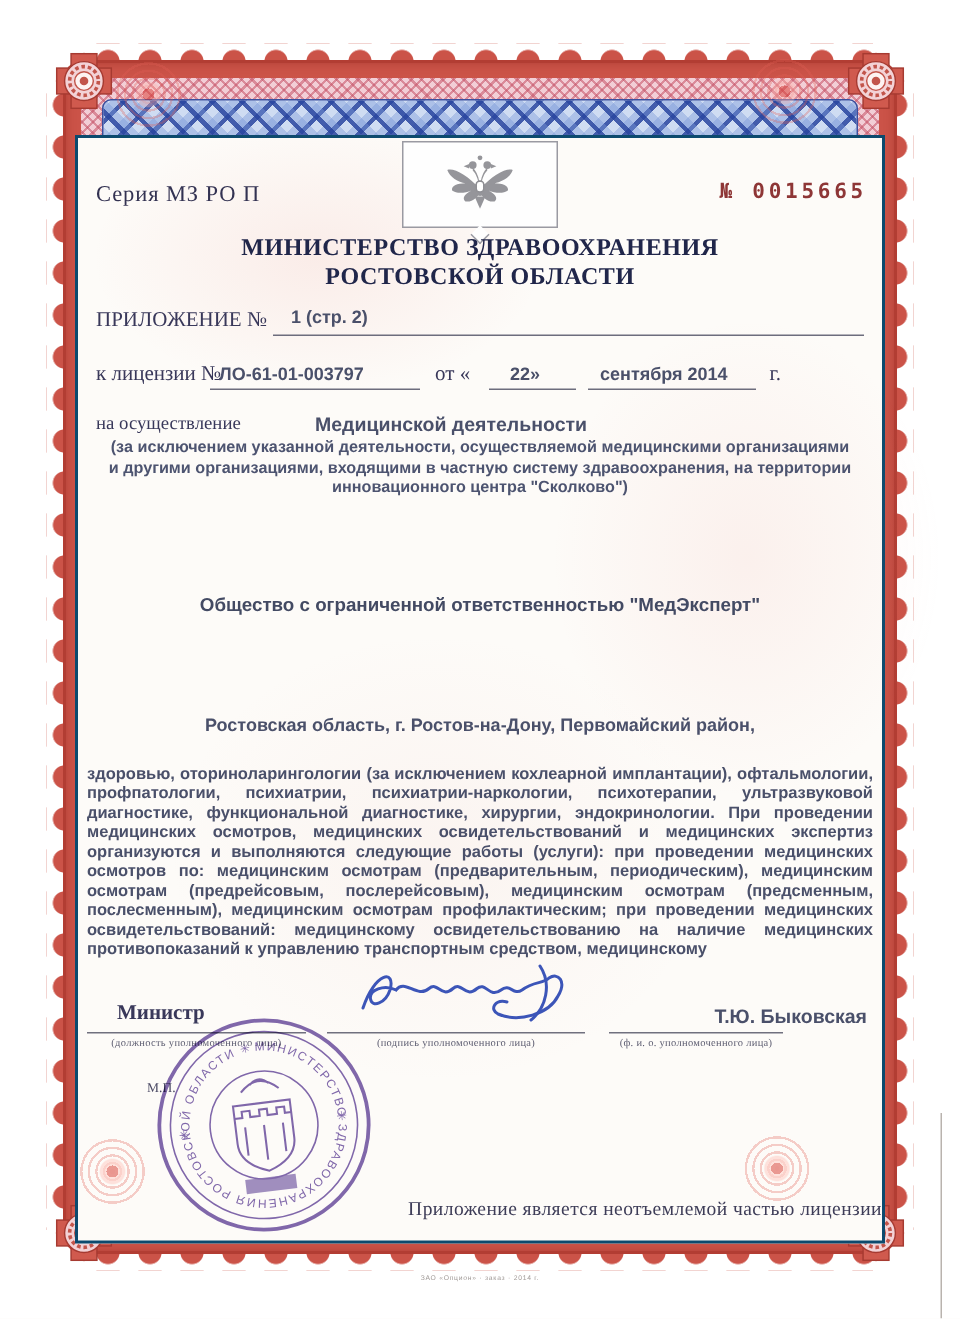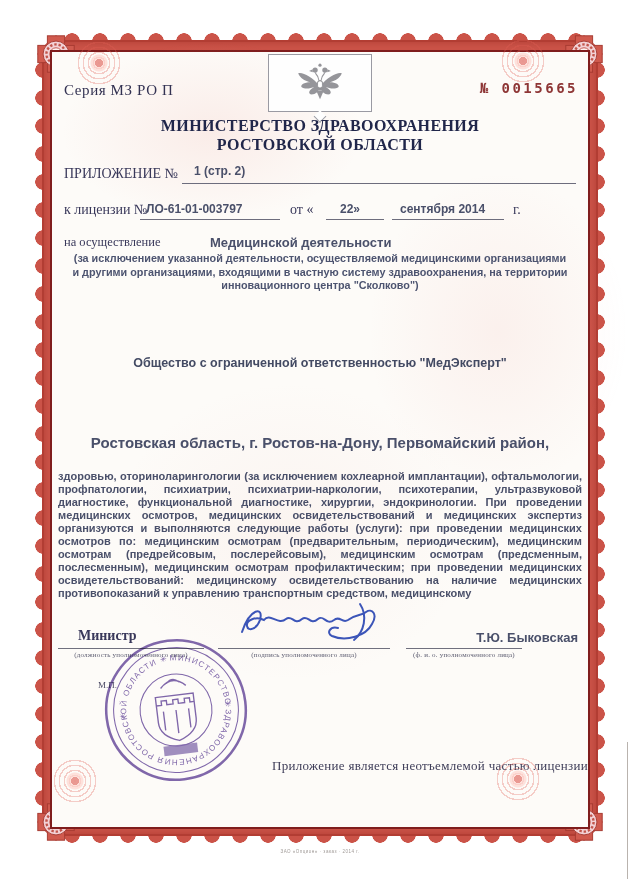"Серия МЗ РО П" .content { border: 2px solid #7f1d1d -> 2px solid #0c4a6e; margin-top: none -> 40px }
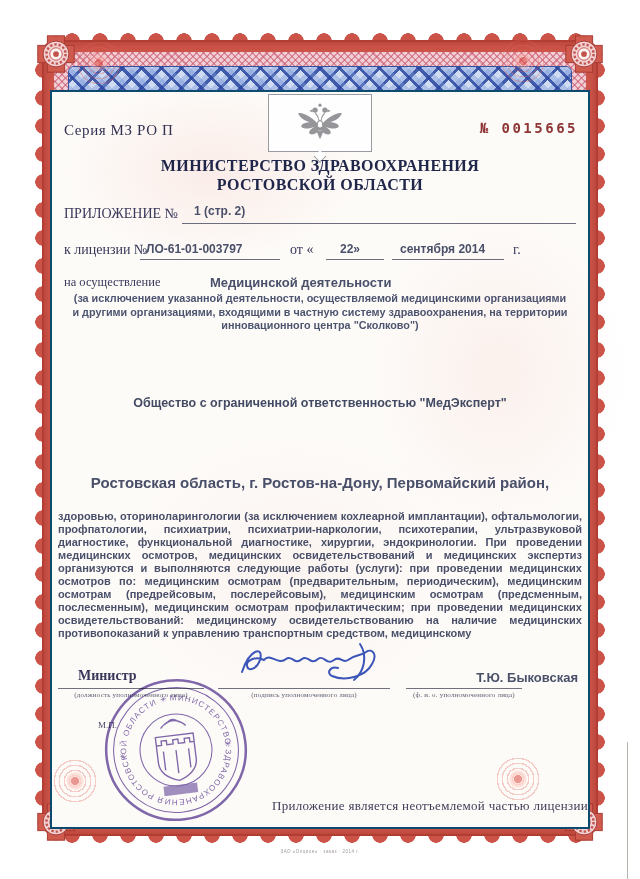"Ростовская область, г. Ростов-на-Дону," .addr-val { font-size: 15px -> 12px }
